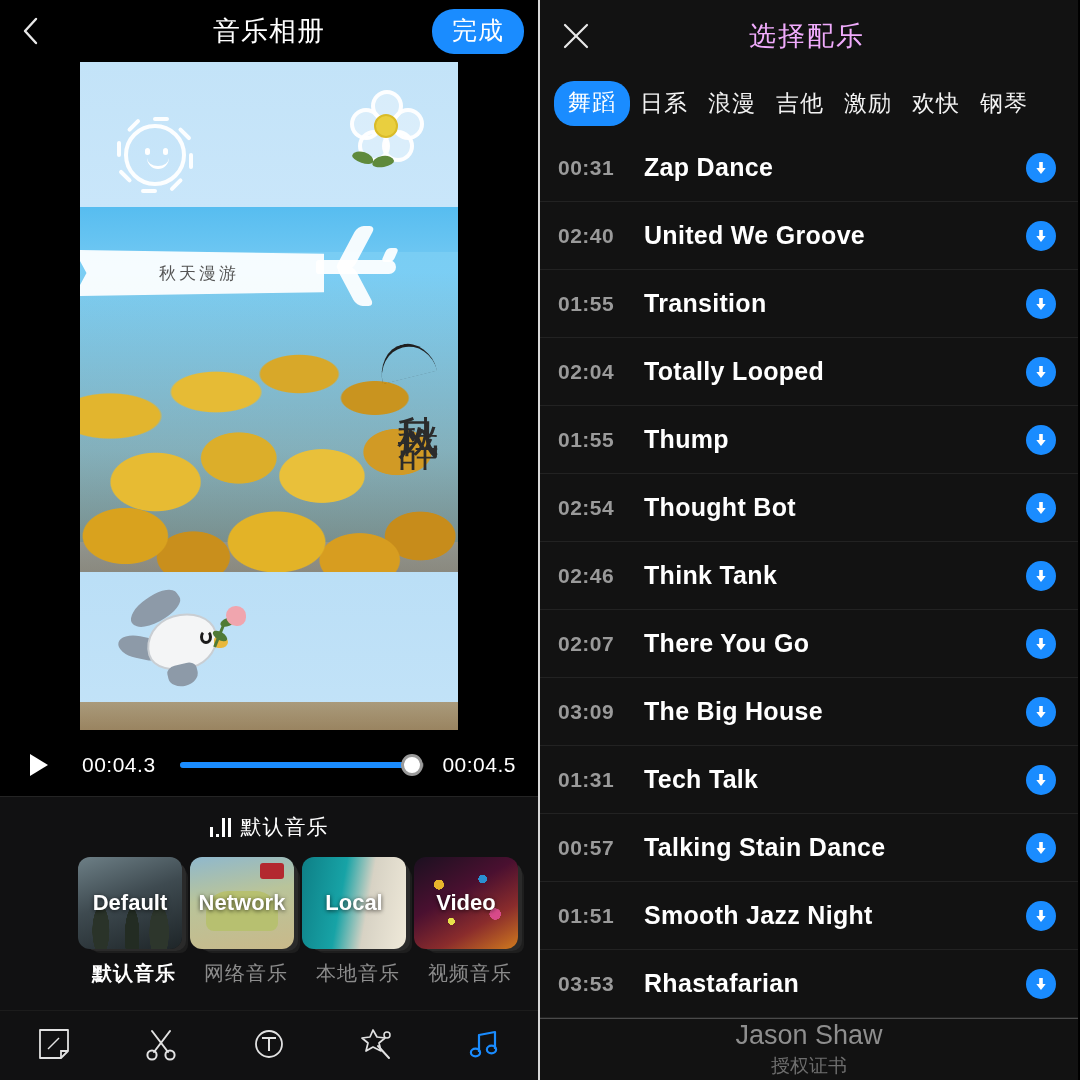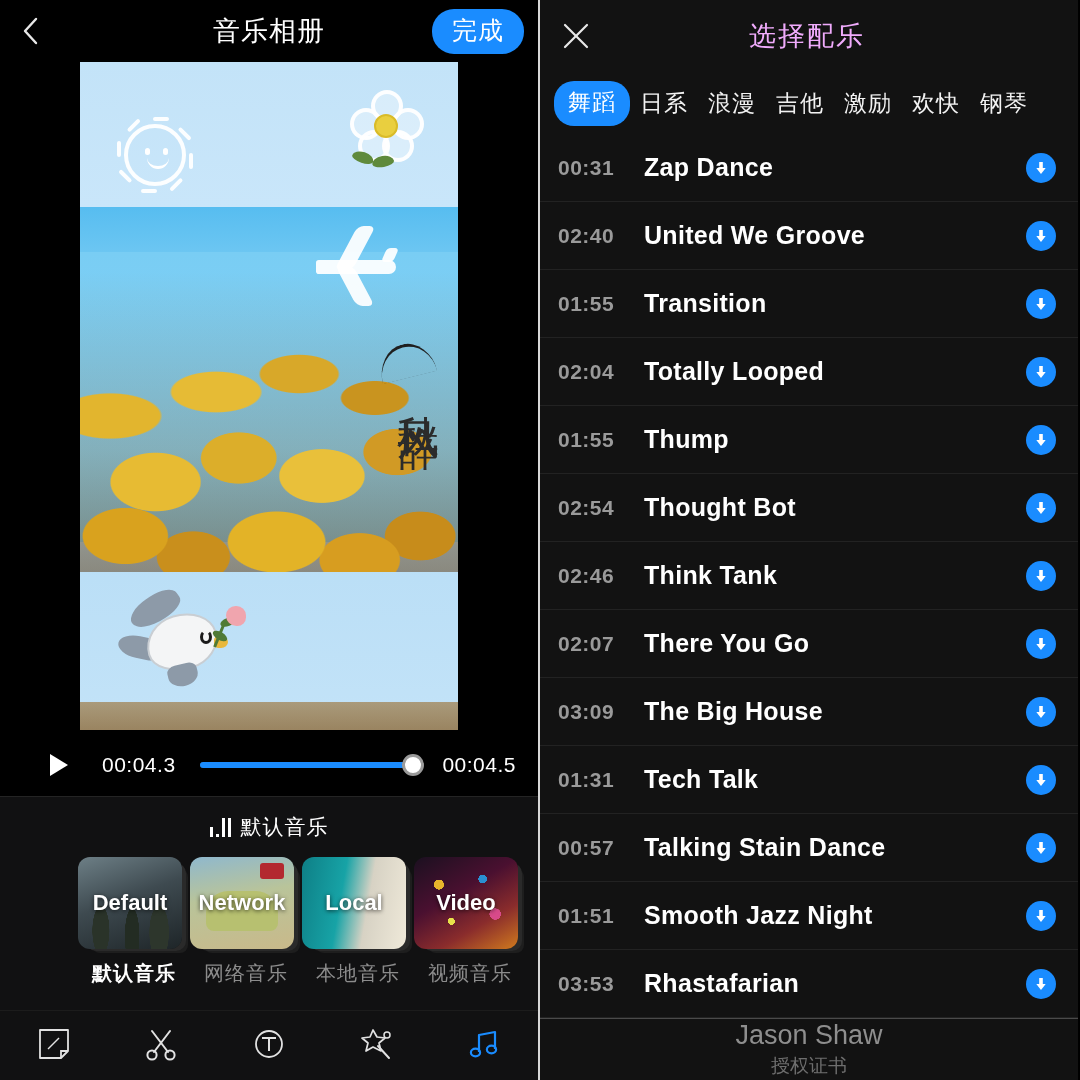"秋天漫游" div.banner { html: none -> <div>秋天漫游</div> }
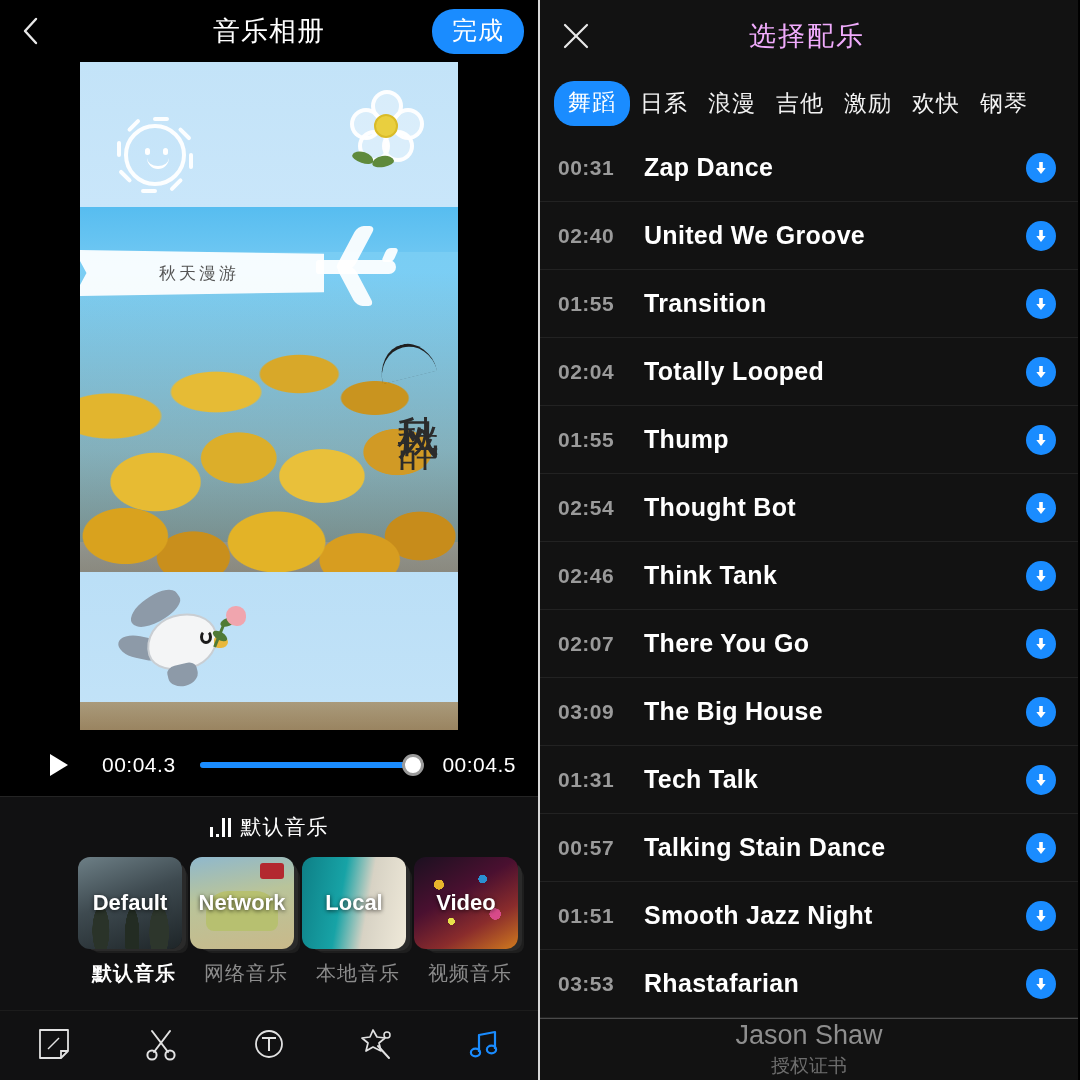"00:04.3" .playbar { margin-left: 20px -> none }
